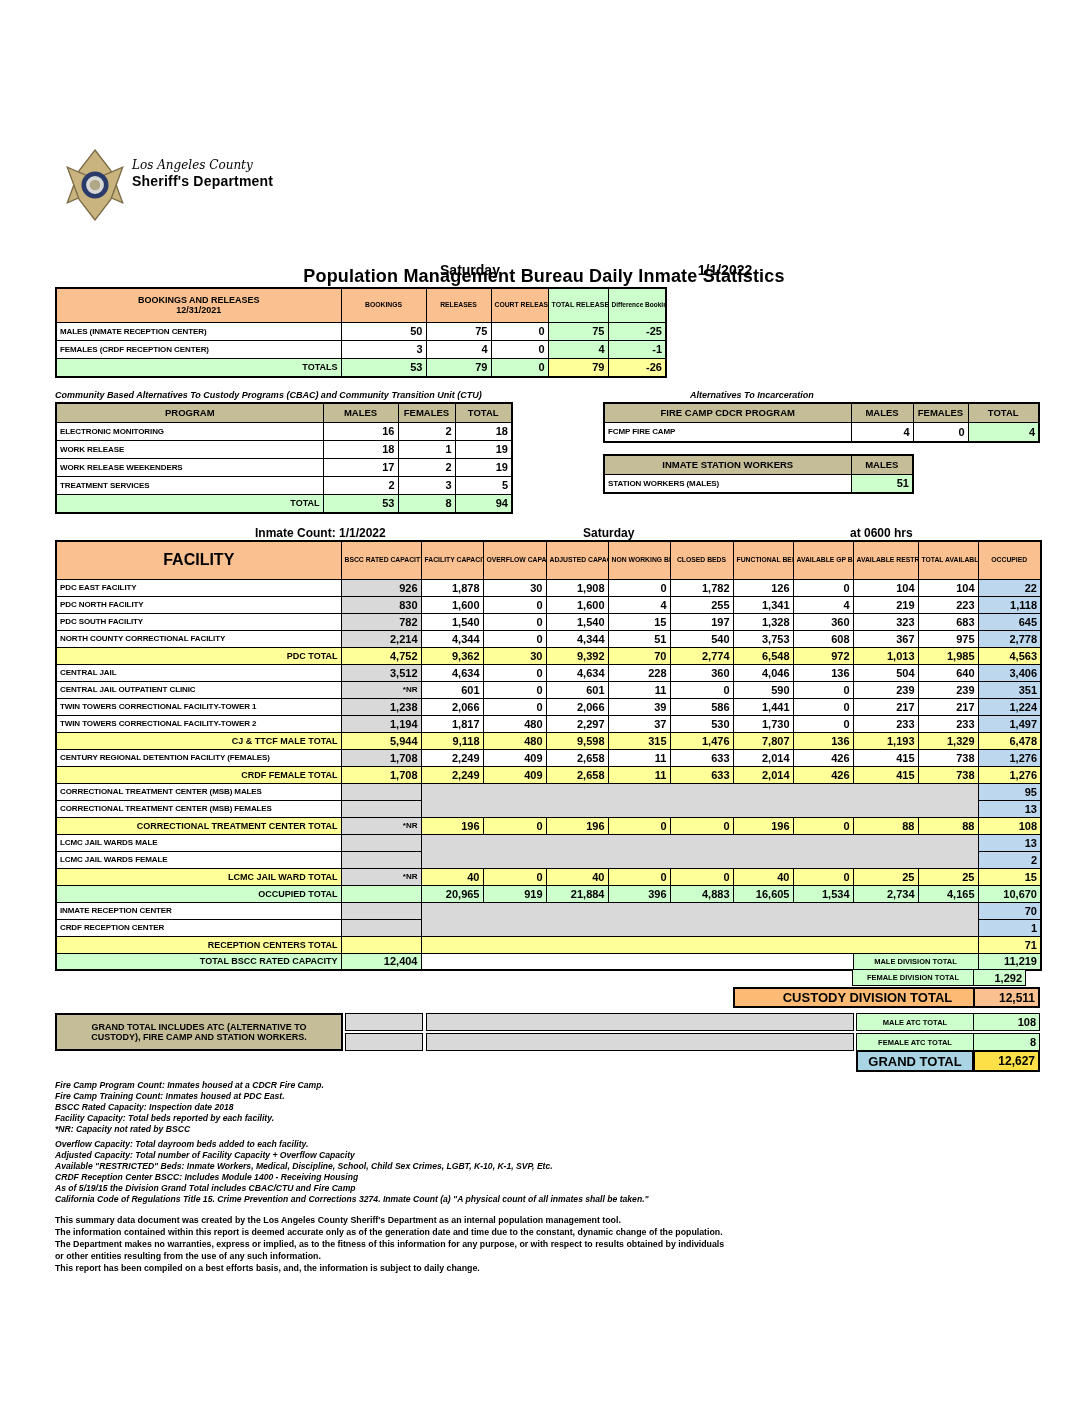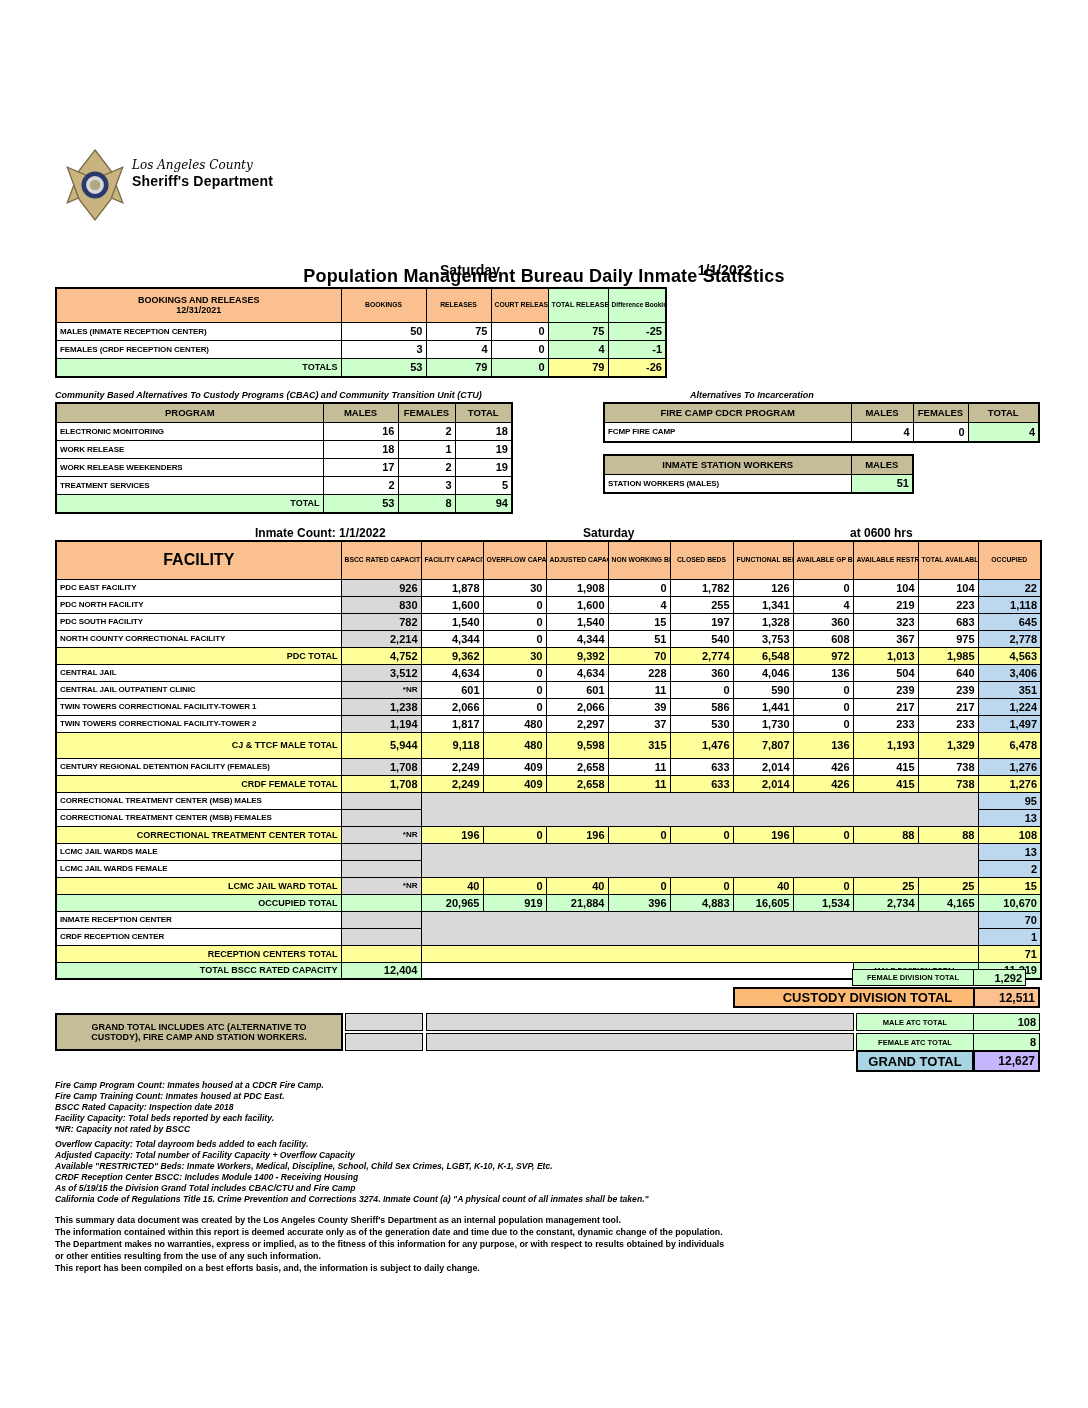"CJ & TTCF MALE TOTAL" tr { height: 26px -> 17px }
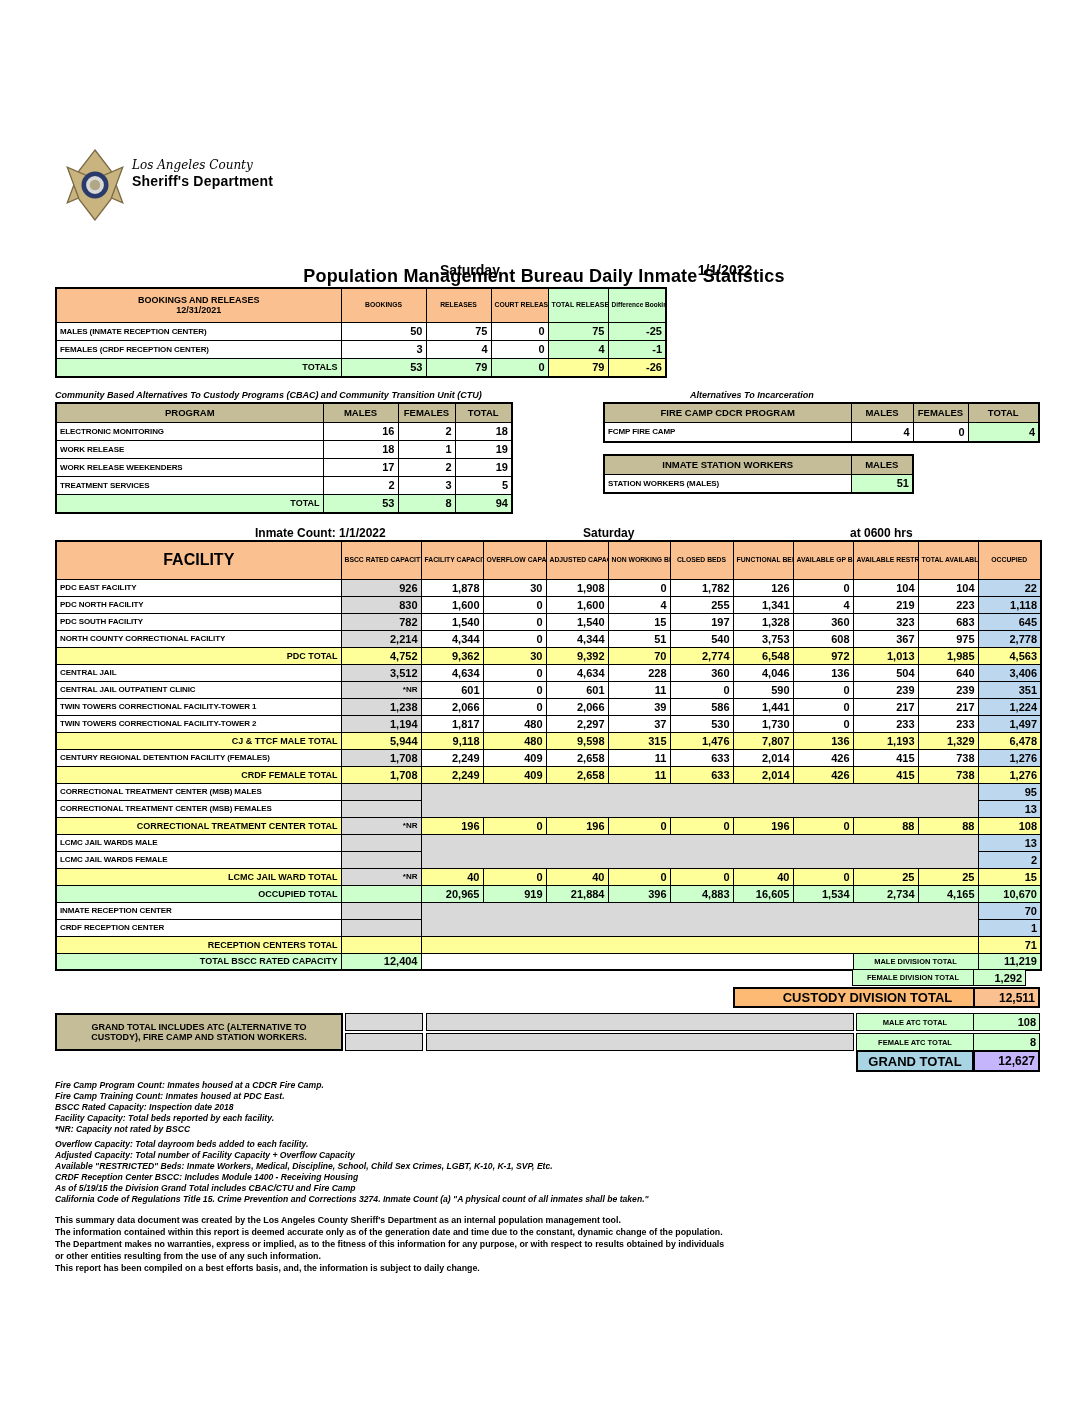"12,627" div.box { background: #c4b5fd -> #fde047 }
